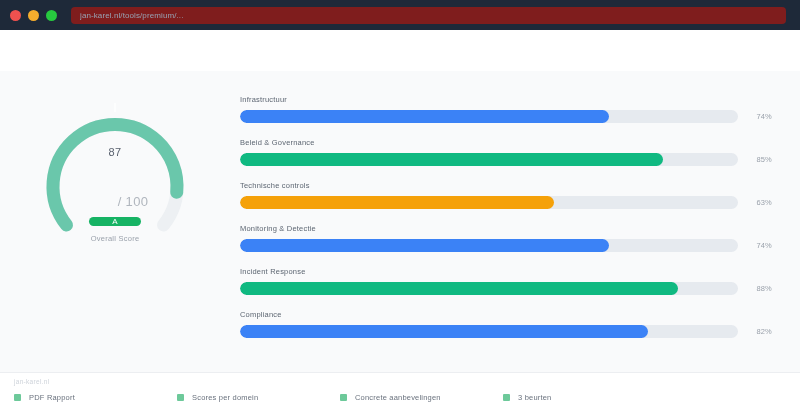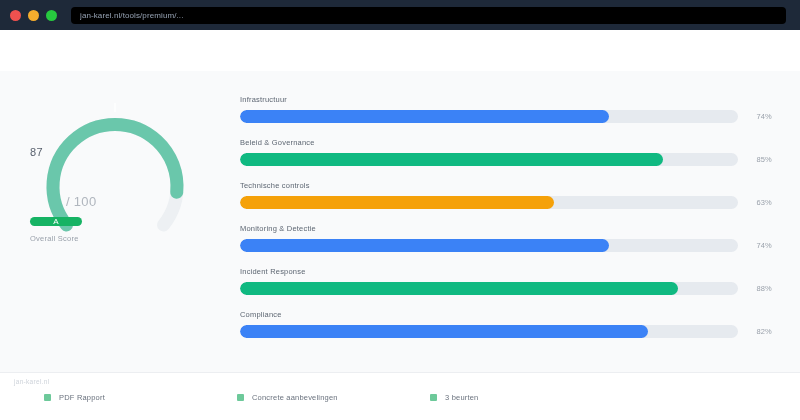"jan-karel.nl/tools/premium/..." .urlbar { background: #000000 -> #7f1d1d }
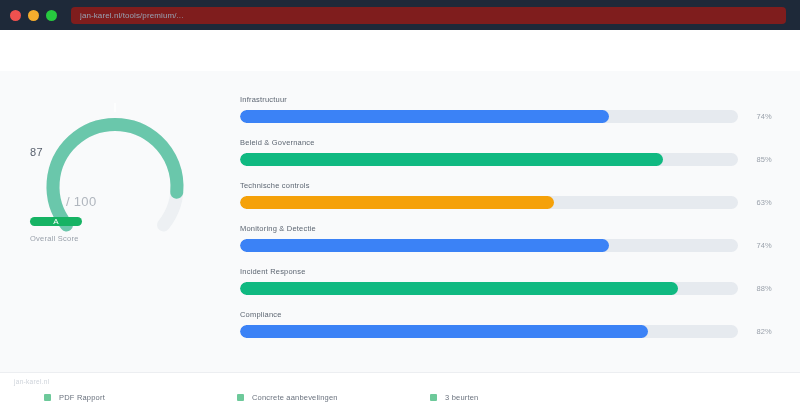"87" .gauge-center { align-items: none -> center }
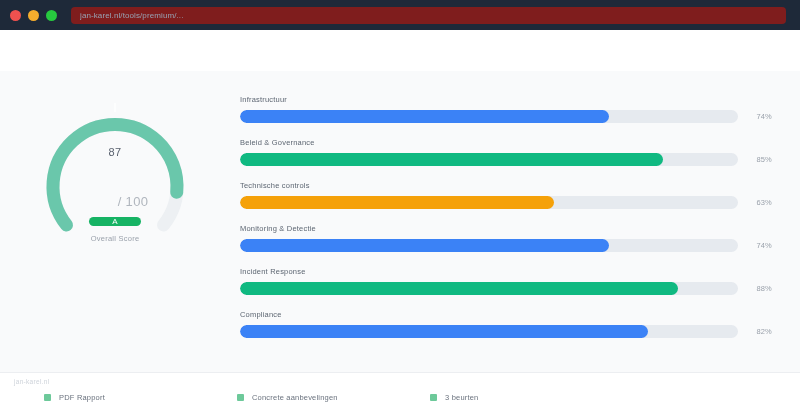"PDF Rapport" .footer-item { margin-left: 30px -> none }
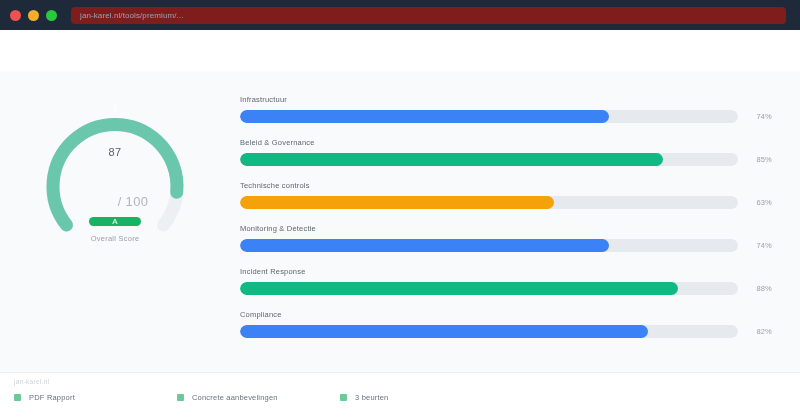"Scores per domein" div.footer-item { html: none -> <div> <span></span> <span>Scores per domein</span> </div> }
